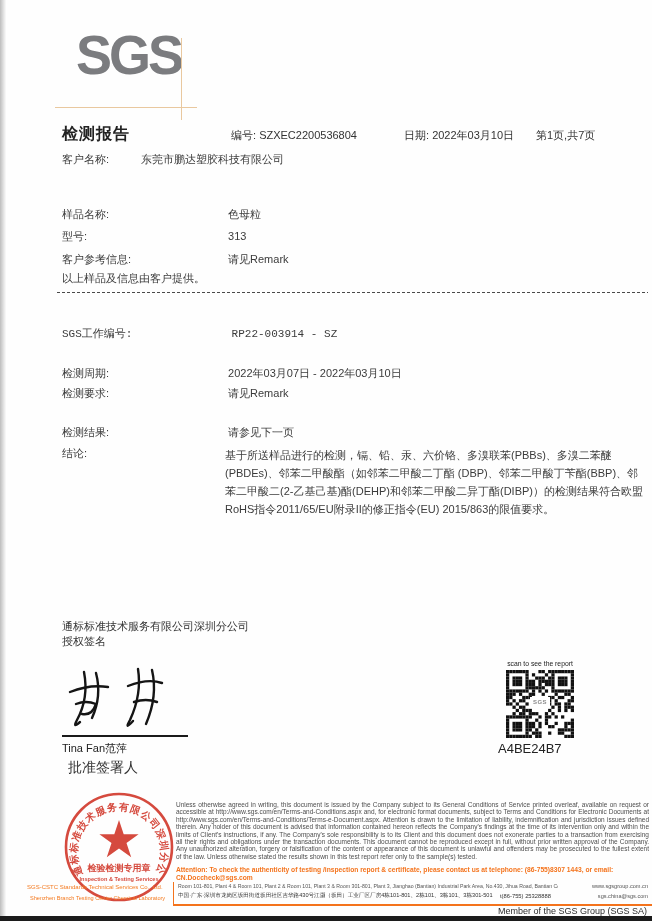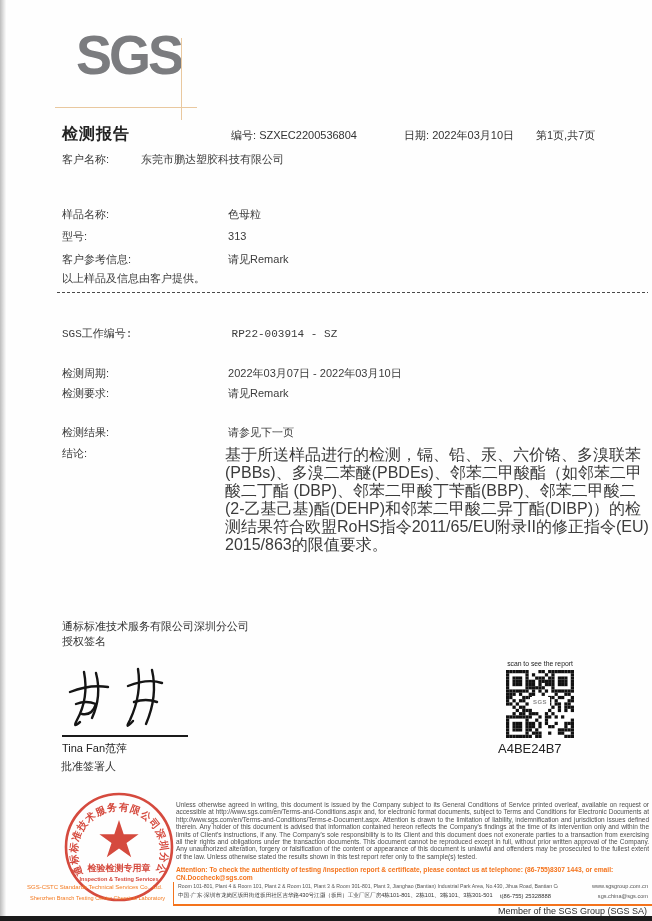"基于所送样品进行的检测，镉、铅、汞、六价铬、多溴联苯(PBBs)、多溴二苯醚(P" .conclusion { font-size: 16px -> 11px }
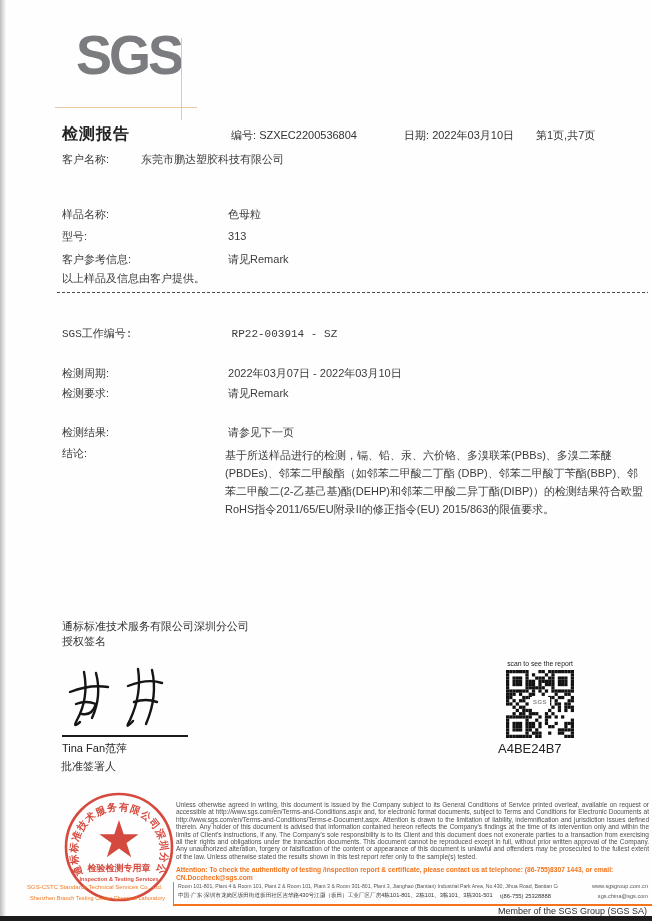"批准签署人" .sig-title { font-size: 11px -> 14px; left: 61px -> 68px }
